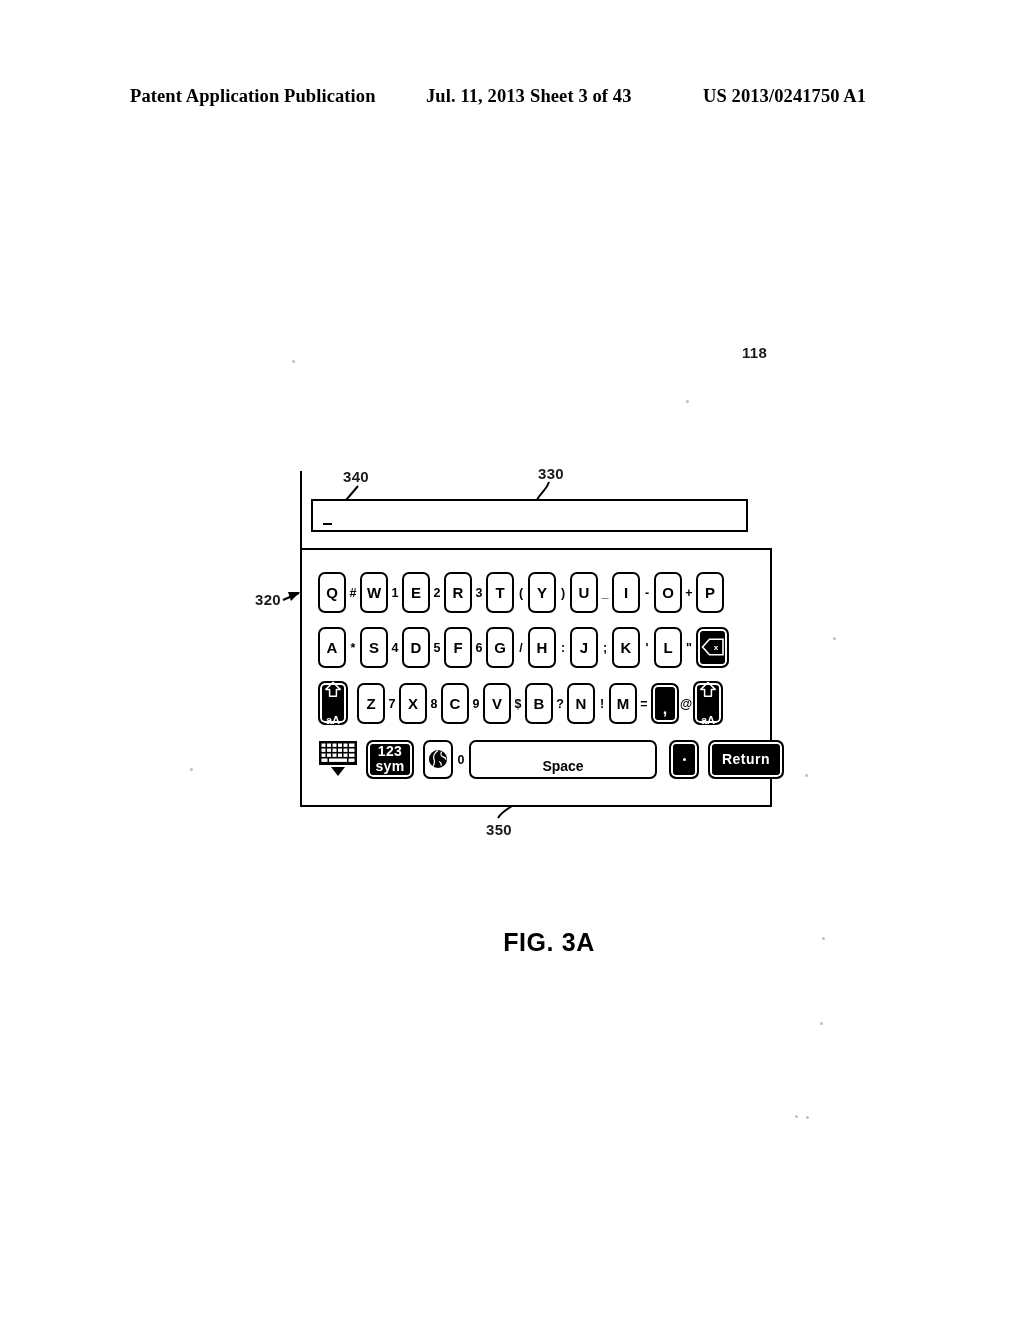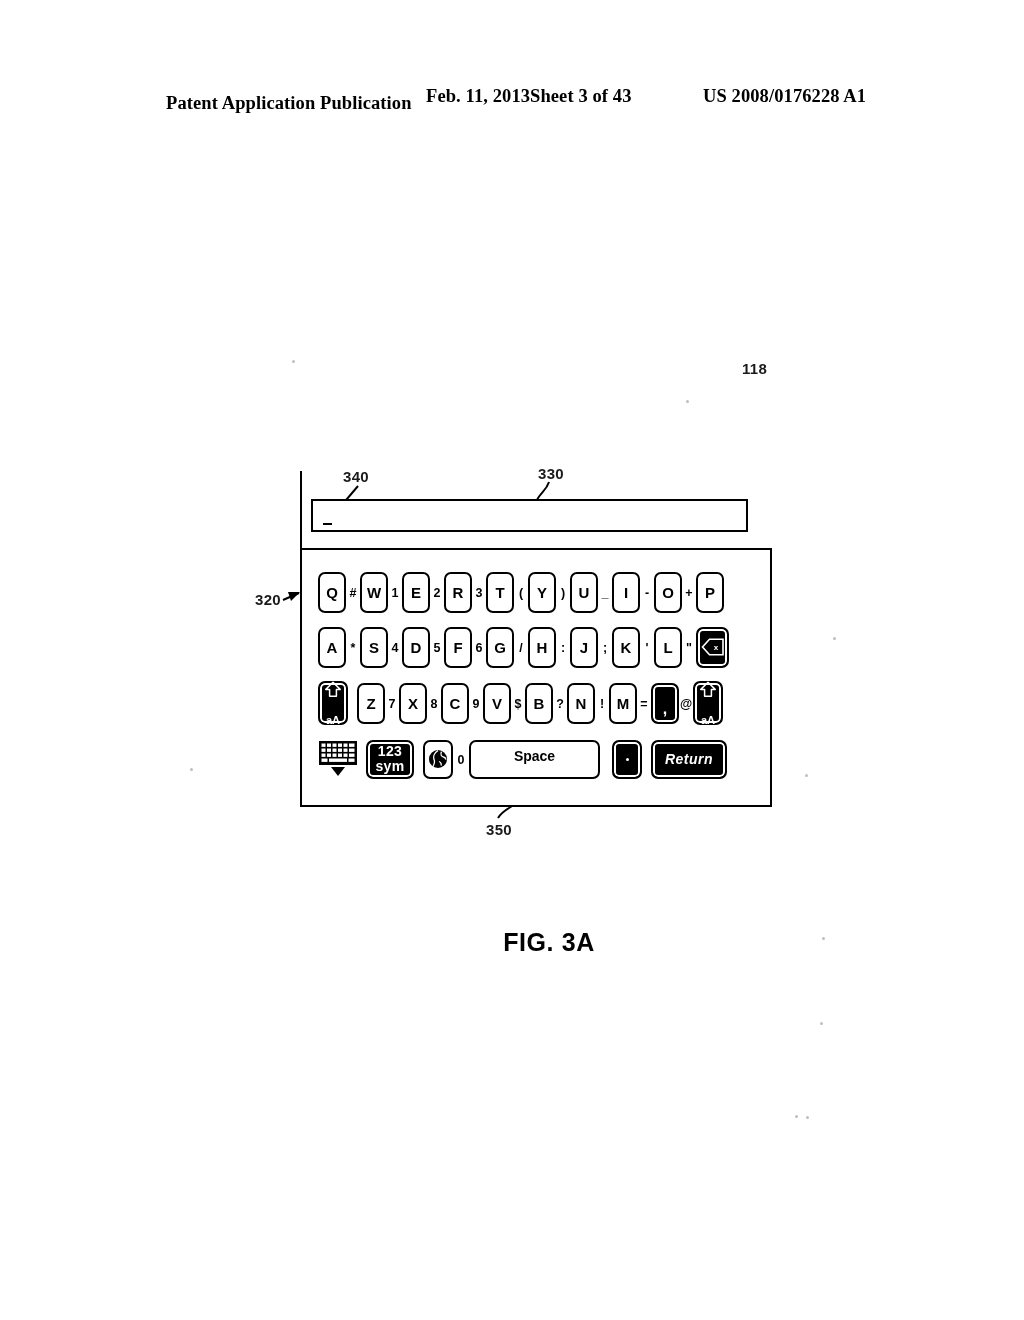"Patent Application Publication" .hdr-pub { margin-left: 36px -> none; top: 7px -> 0 }
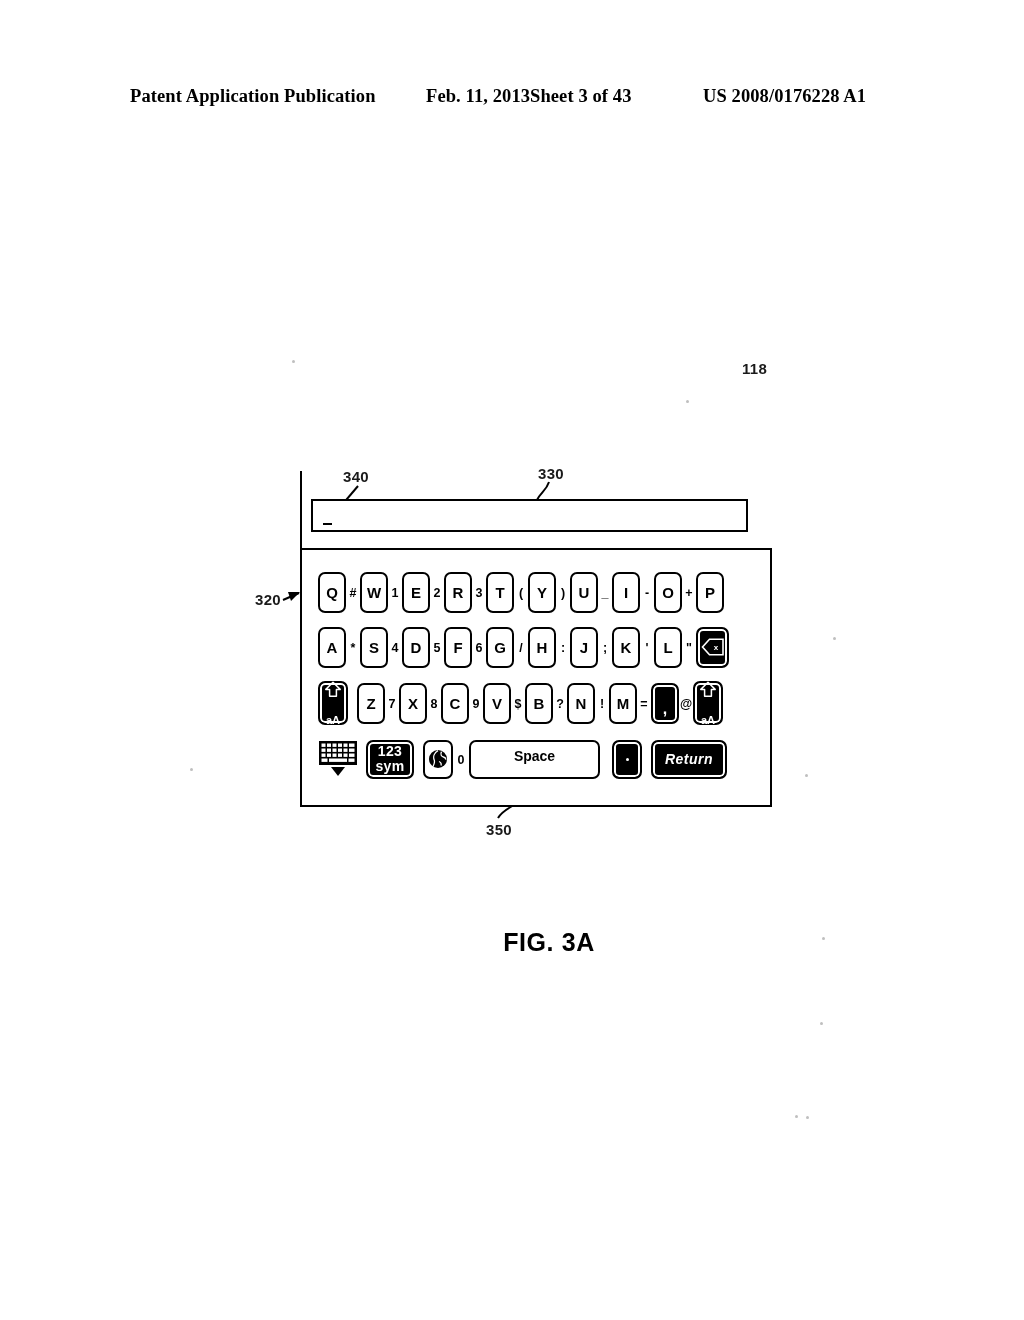"Feb. 11, 2013" span.hdr-date { text: Feb -> Jul }
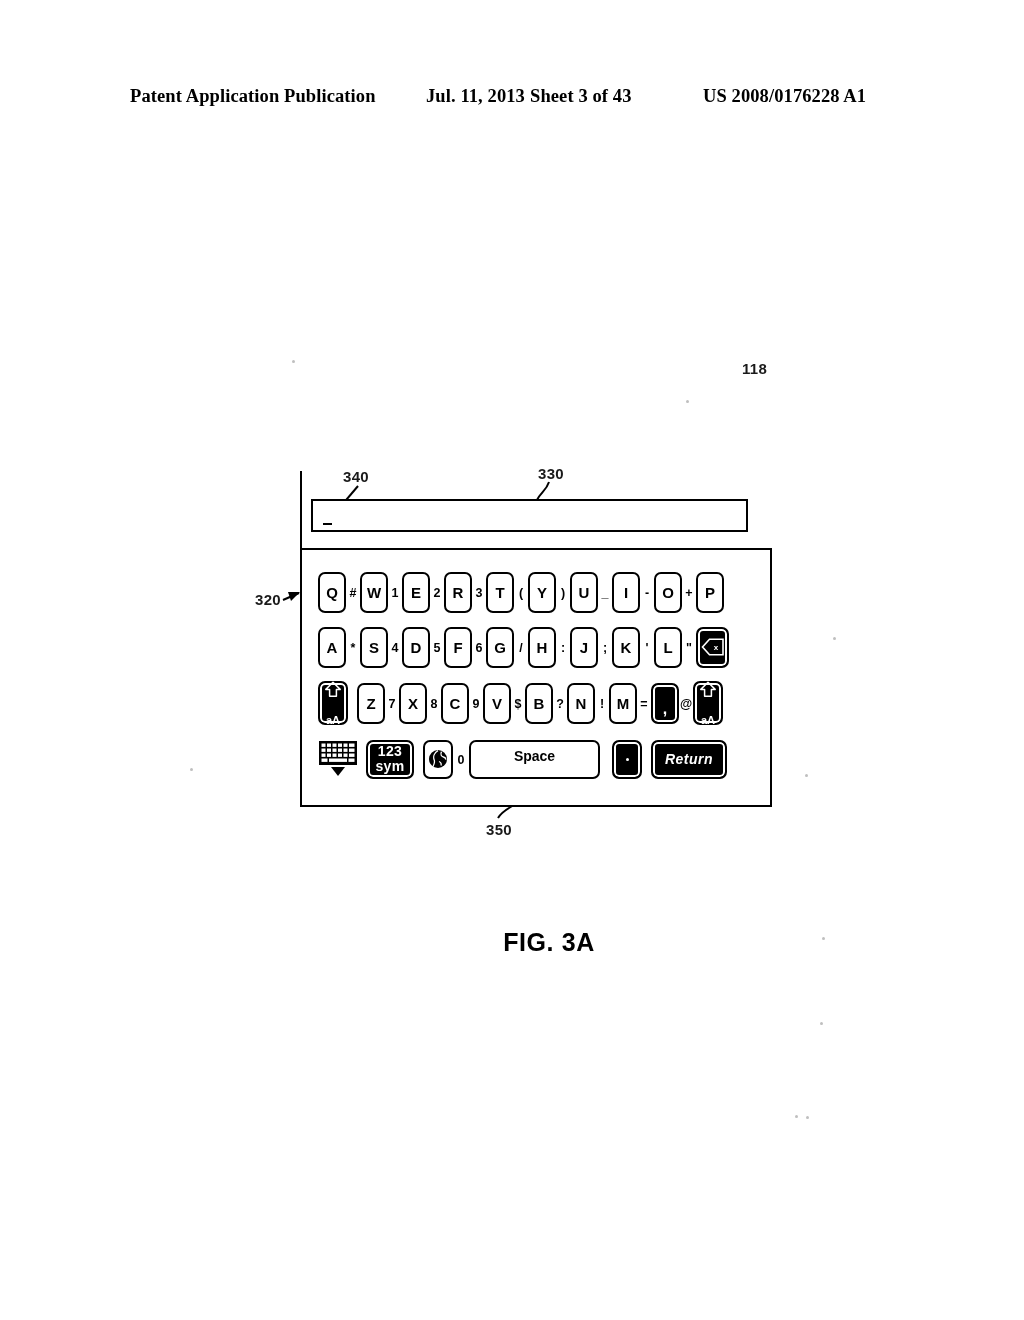"US 2008/0176228 A1" span.hdr-num { text: 2008/0176228 -> 2013/0241750 }
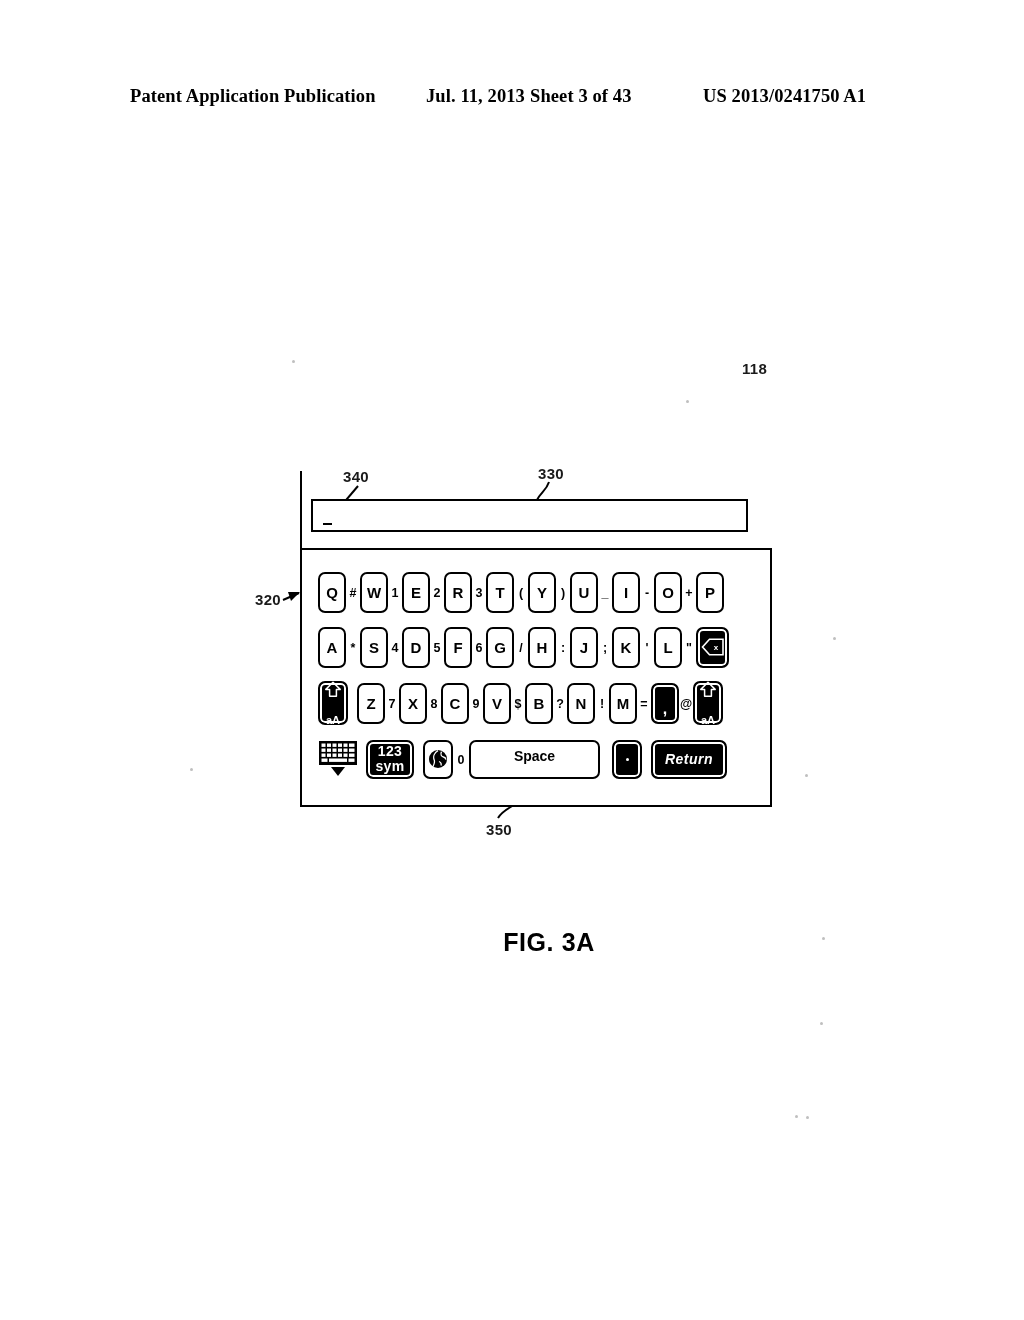"118" .ref-118 { top: 360px -> 344px }
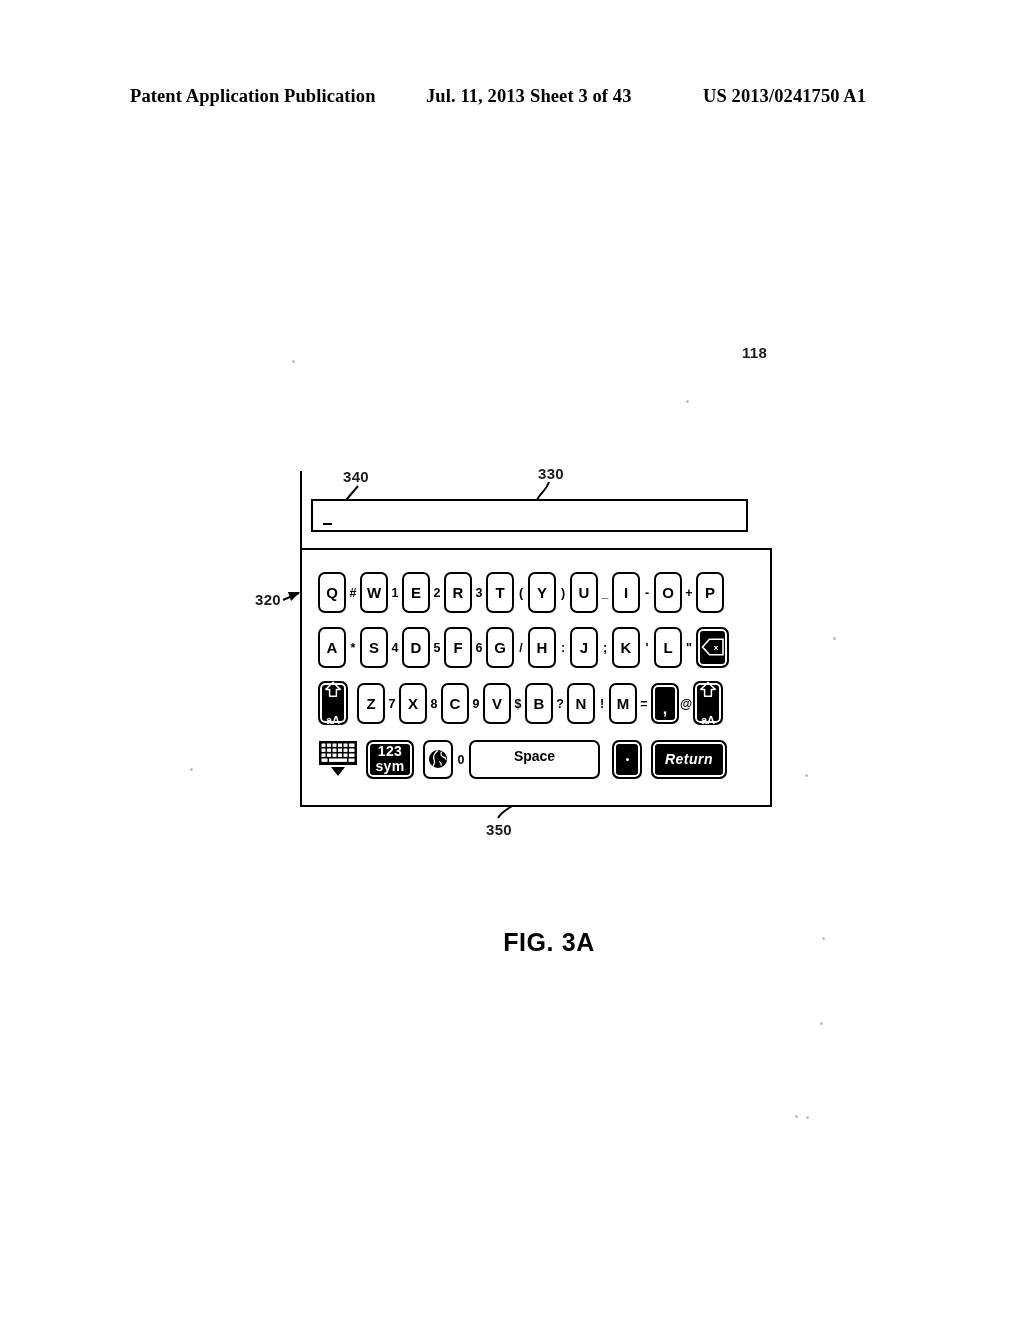"Space" .key.space { padding-top: 6px -> 16px; width: 131px -> 188px }
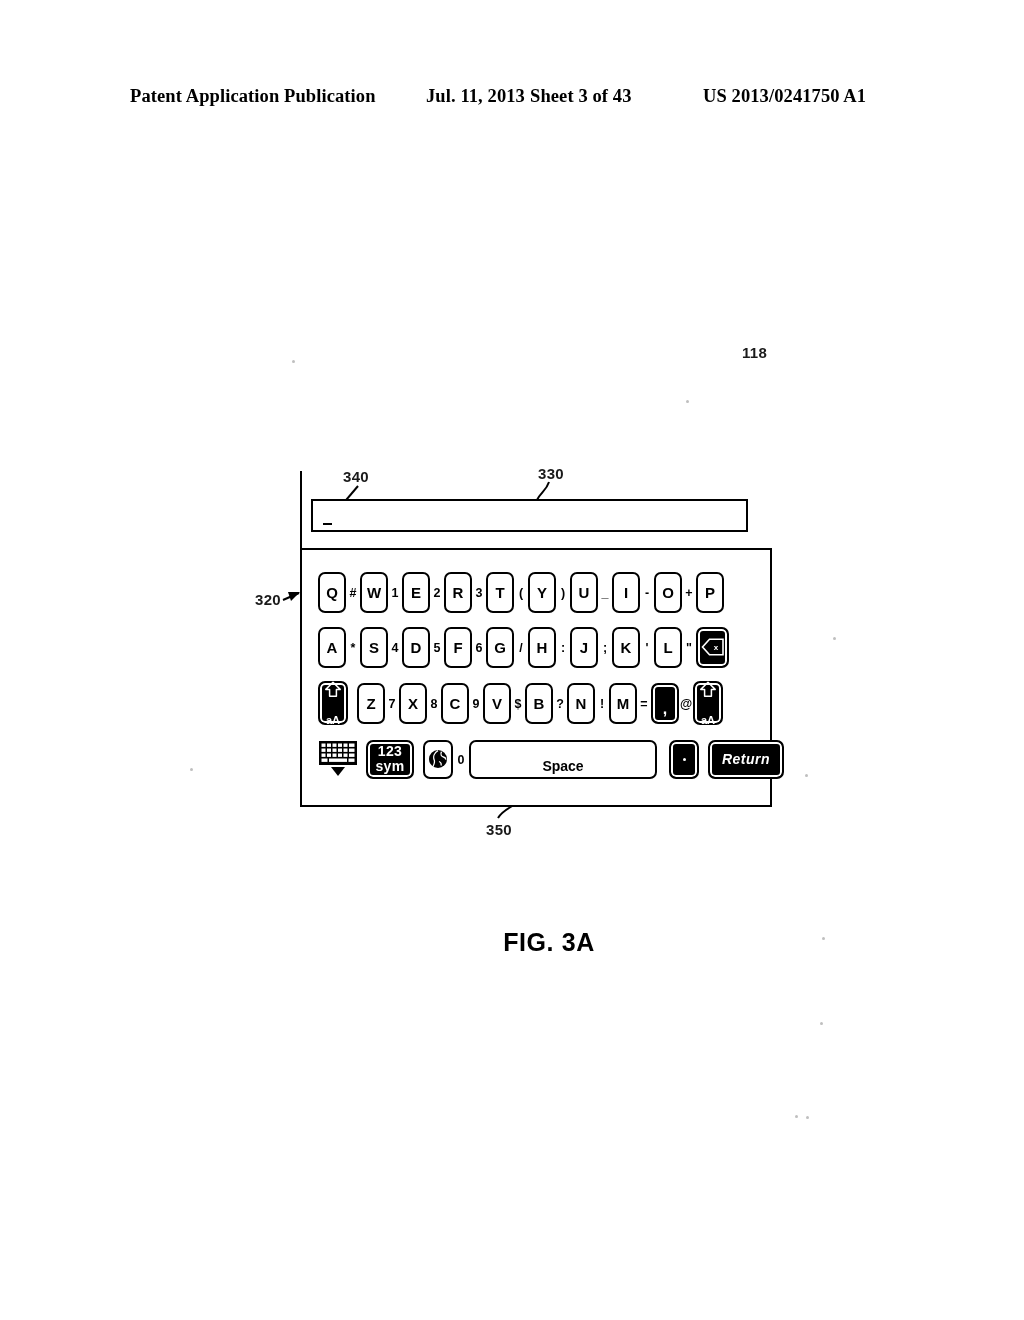"Return" .key.ret { font-style: italic -> none }
